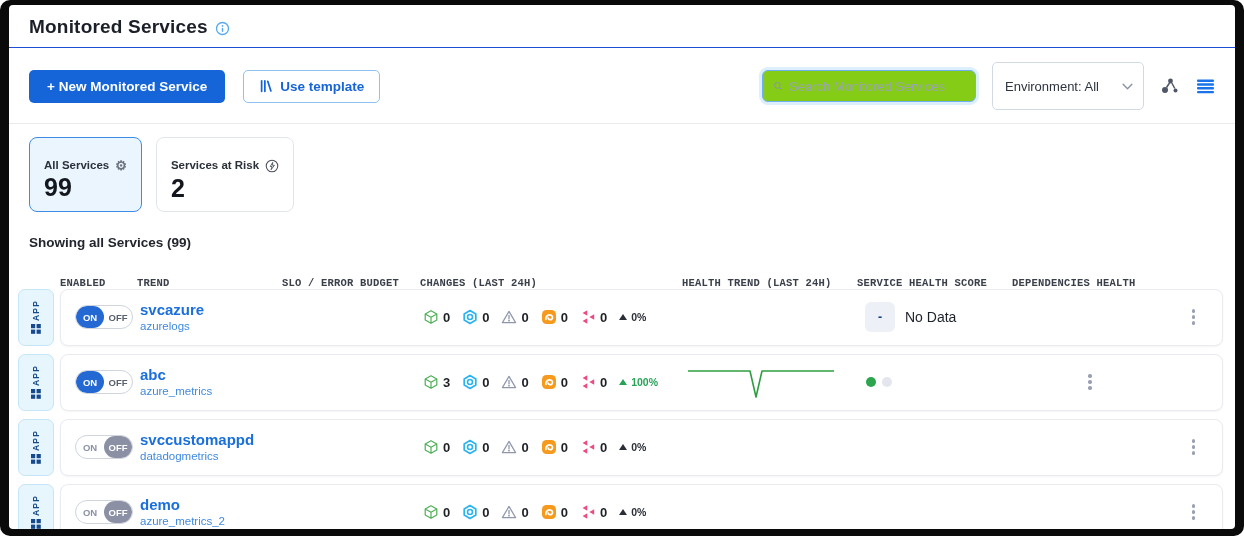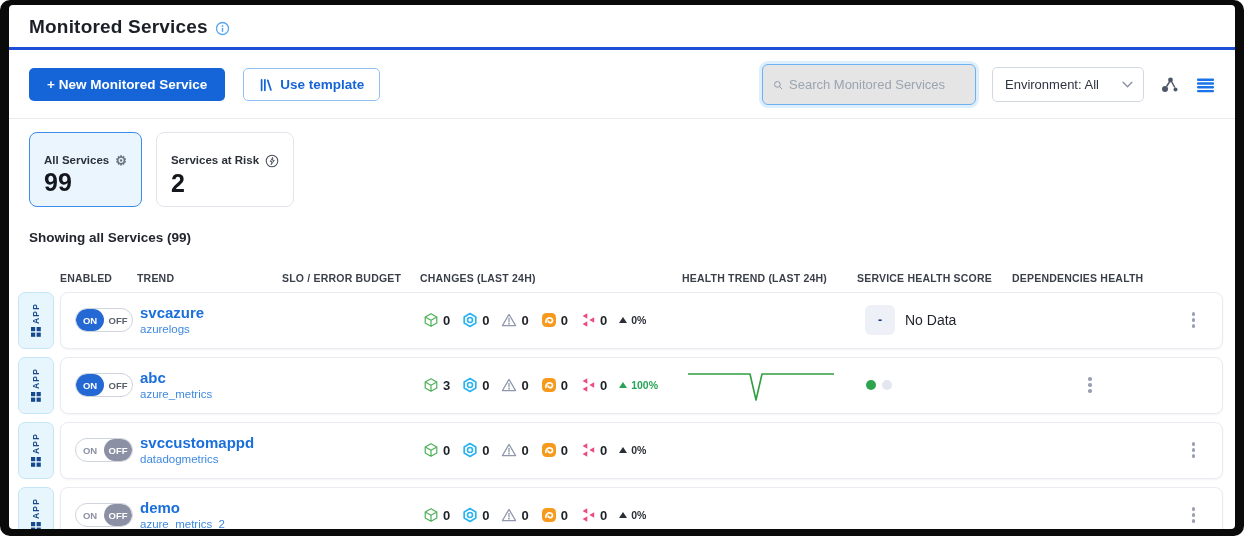"Monitored Services" .titlebar { border-bottom: 3px solid #1d4ed8 -> 1px solid #1d4ed8 }
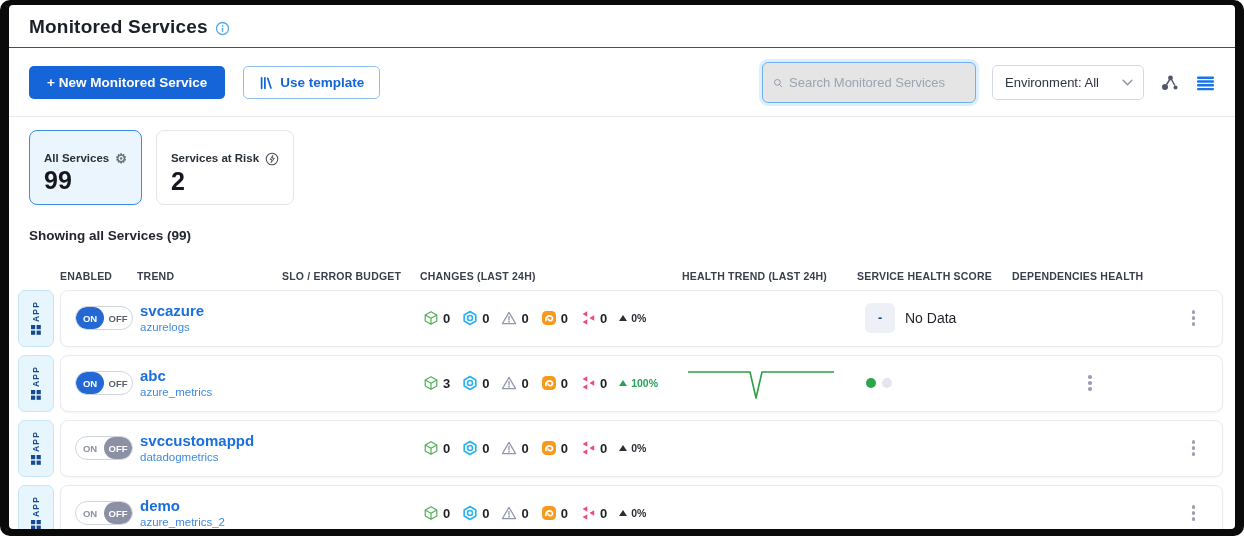"Search Monitored Services" .searchbox { background: #e5e5e5 -> #84cc16; height: 41px -> 32px }
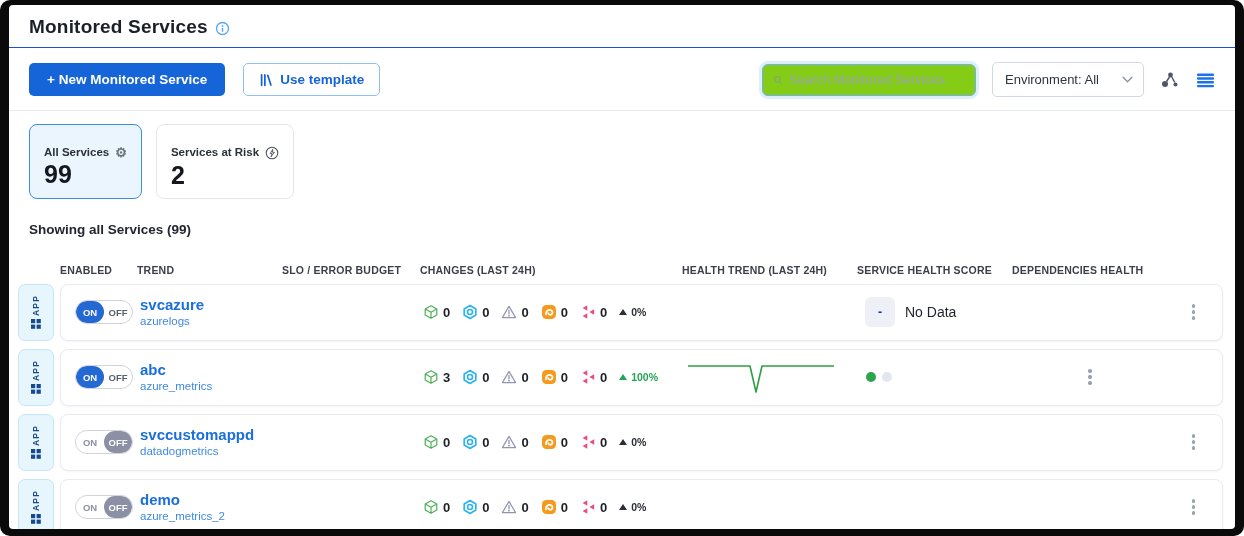"Environment: All" .dropdown { height: 35px -> 48px }
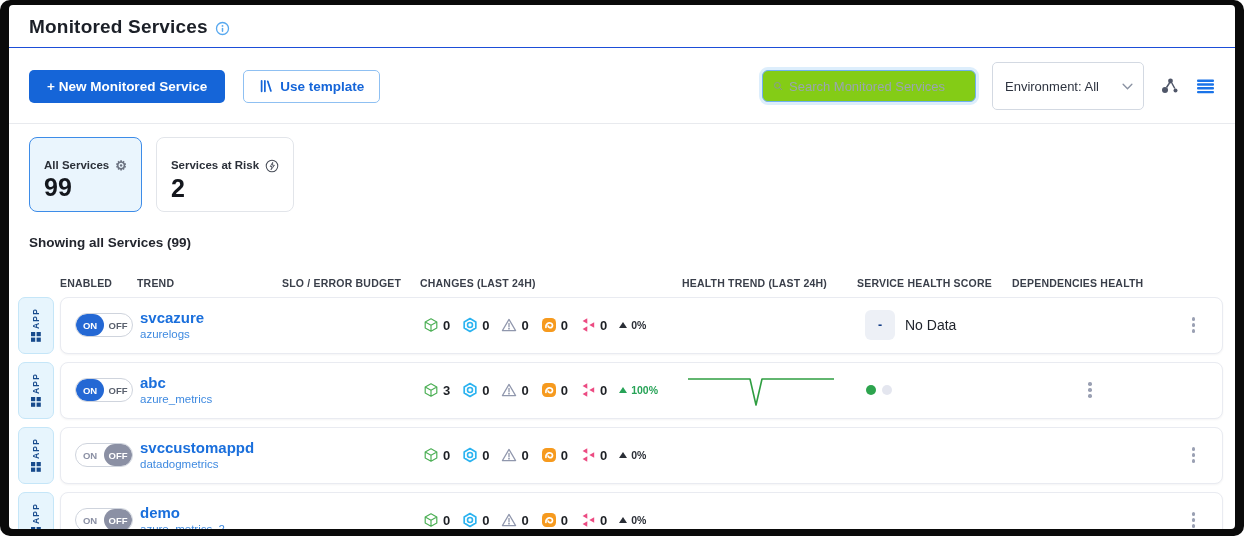"ENABLED" .thead { font-family: none -> Liberation Mono, monospace; margin: 27px 12px 8px 51px -> 27px 12px 0 51px }
